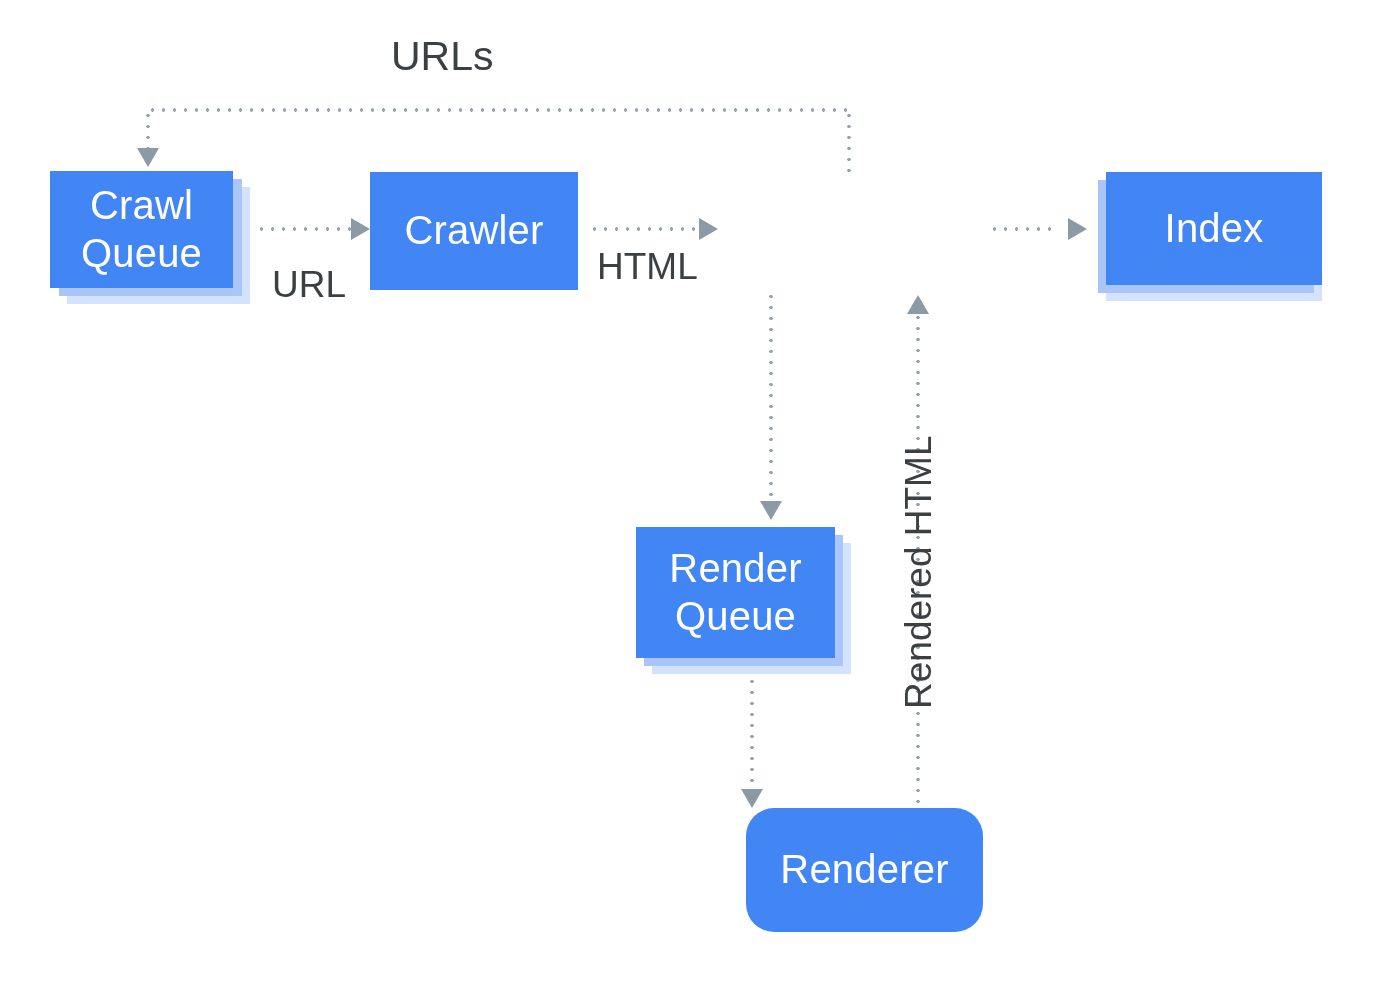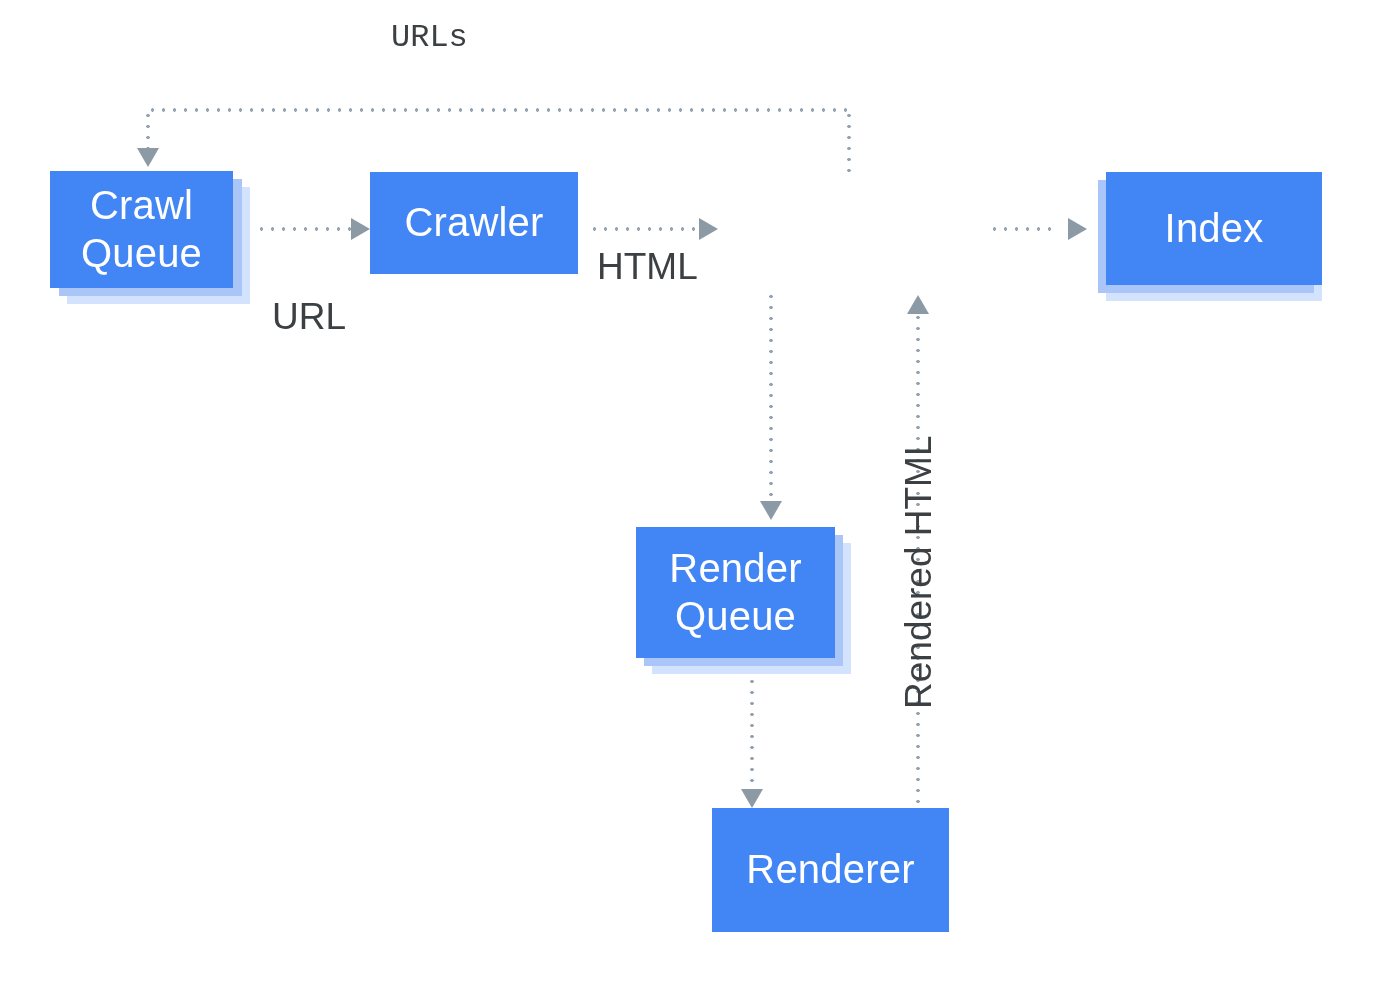"URLs" div.edge-label { font-family: Liberation Mono, monospace -> none; font-size: 32px -> 41px; top: 19px -> 33px }
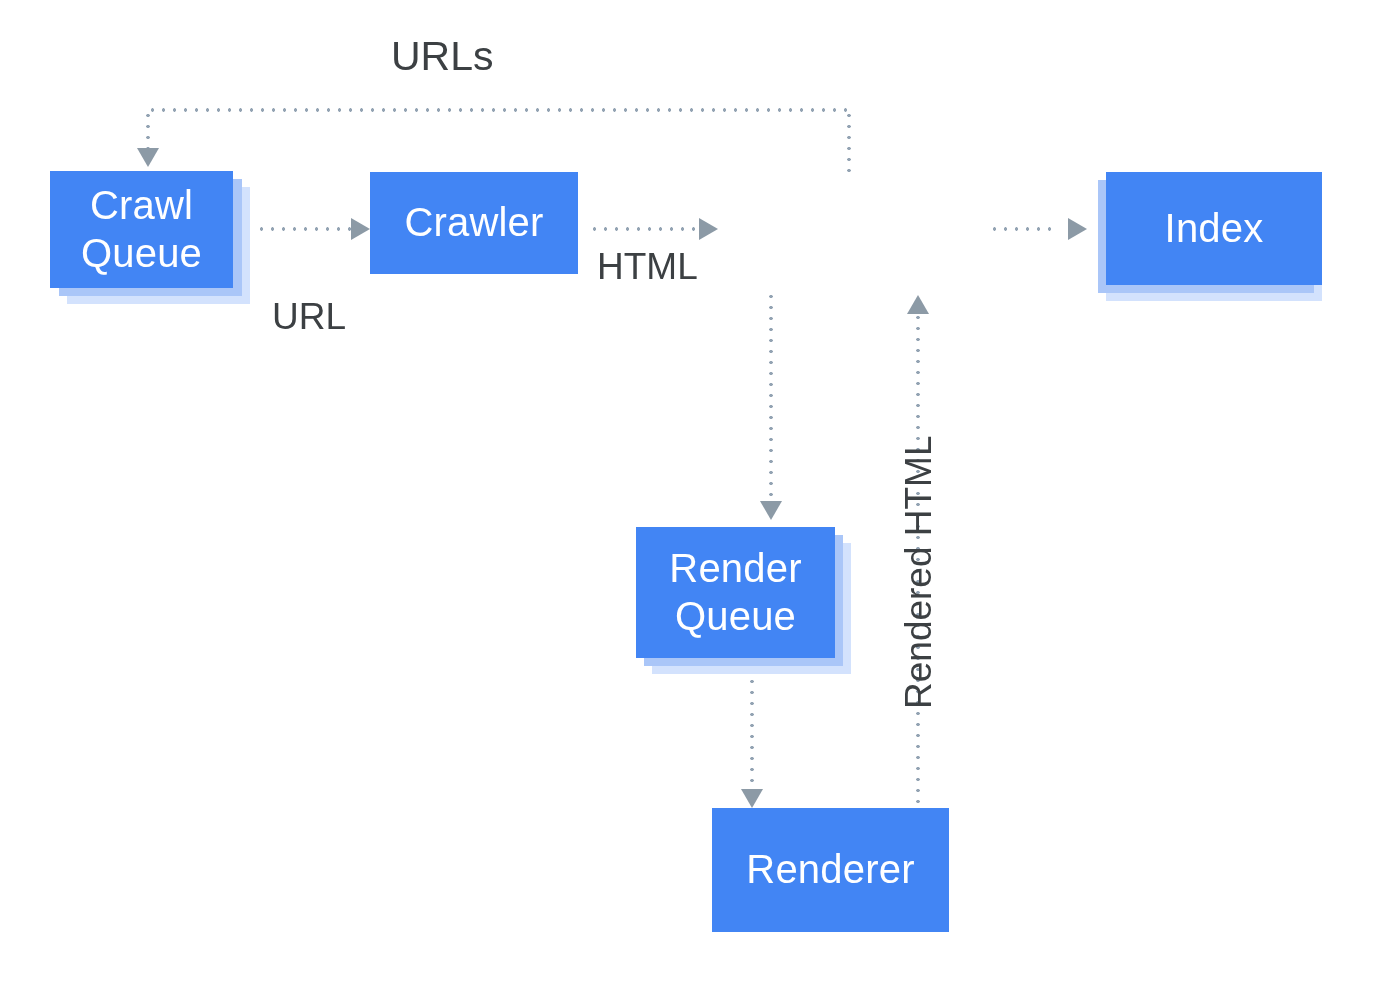"Crawler" div.node { height: 102px -> 118px }
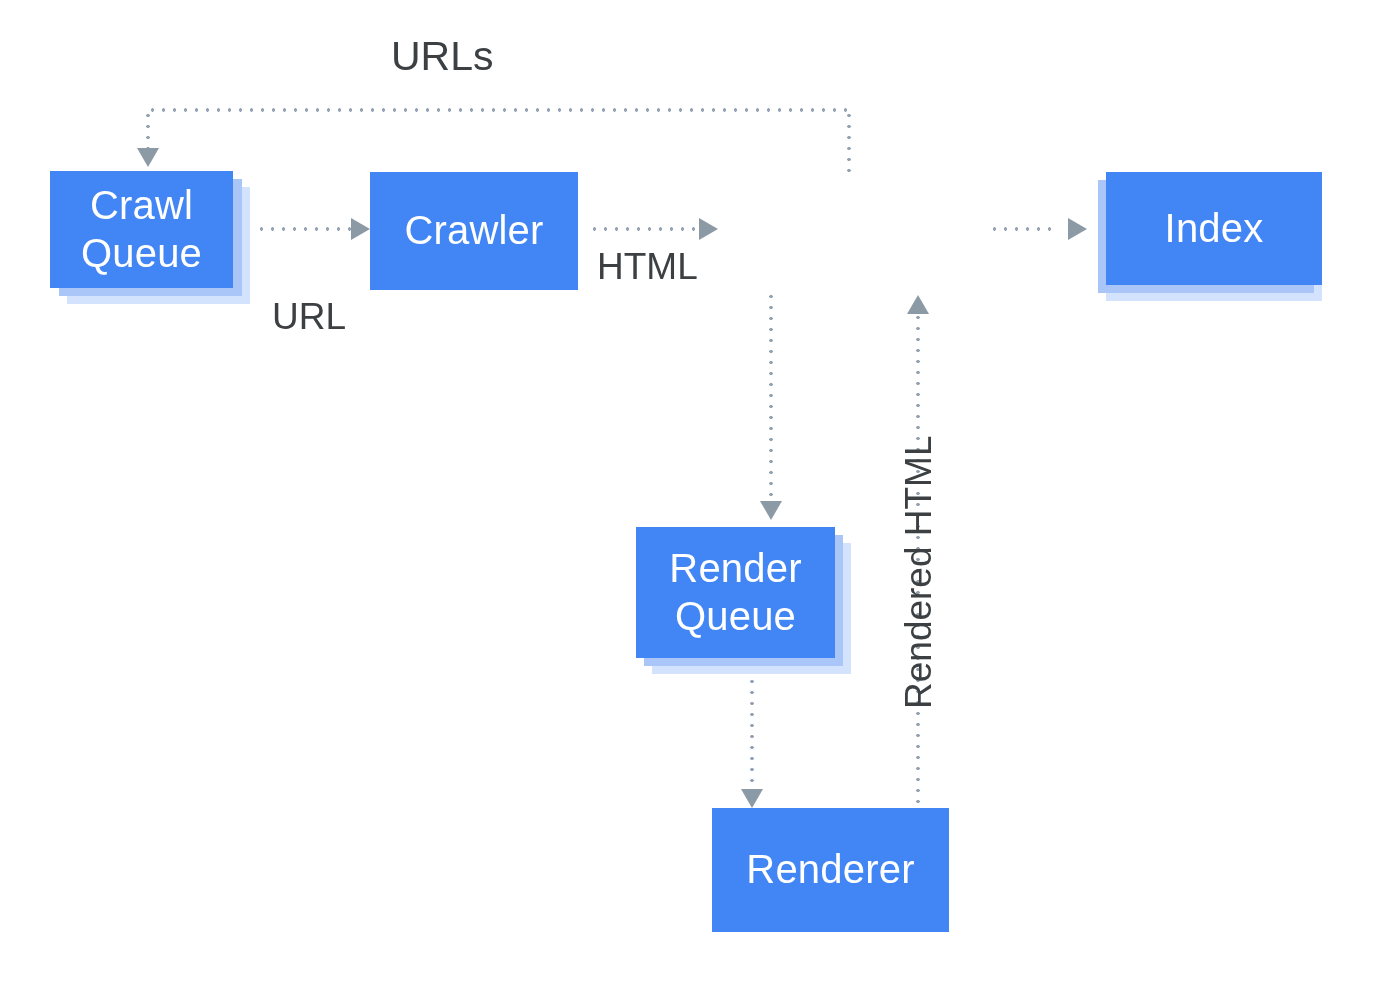"URL" div.edge-label { margin-top: 32px -> none }
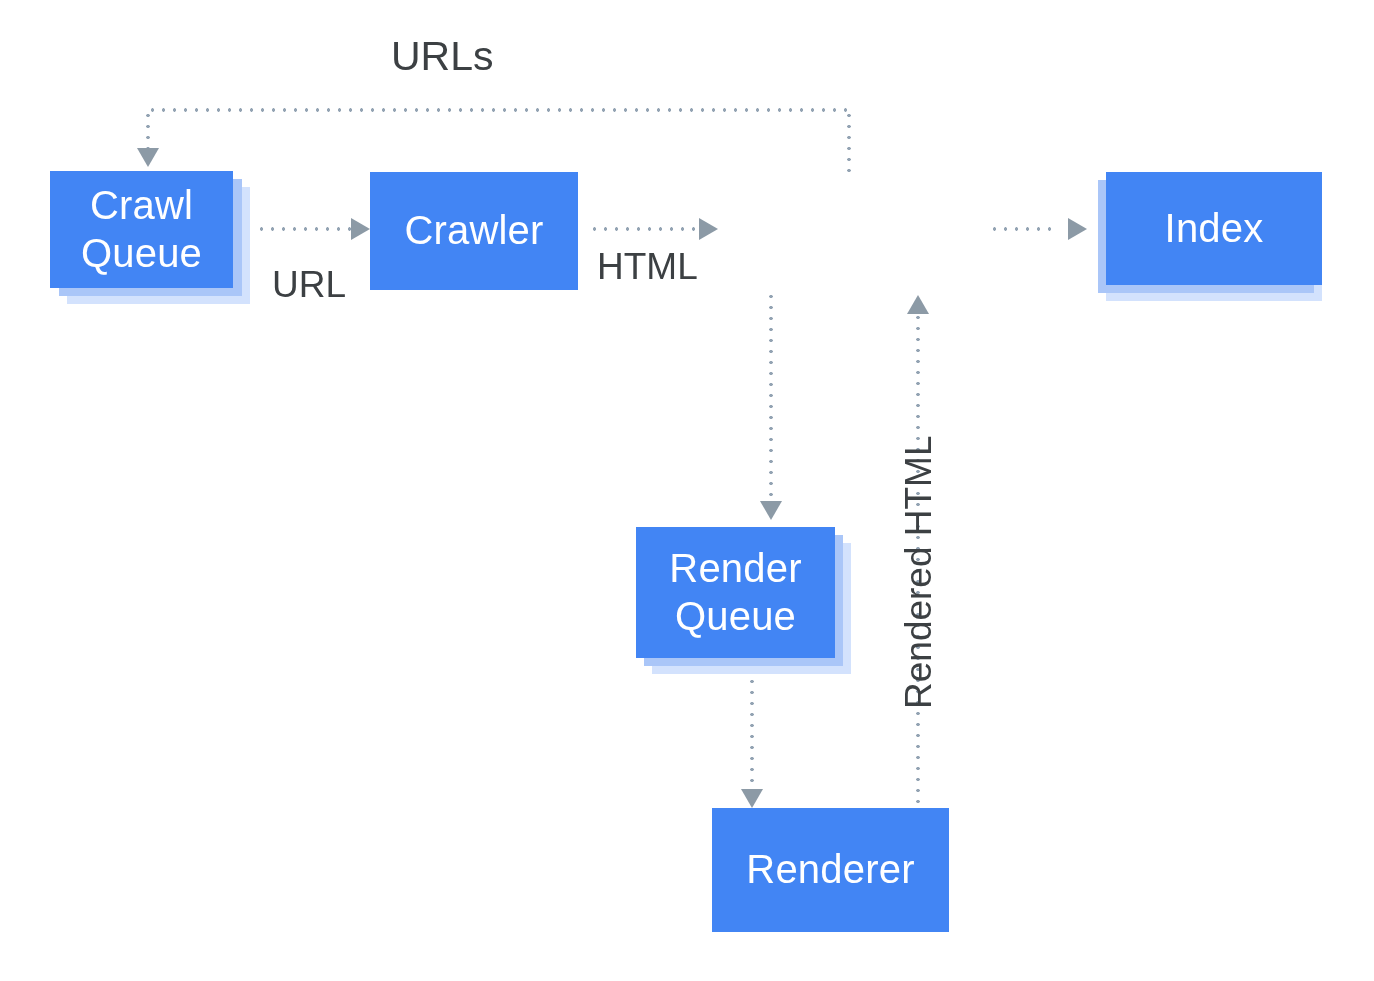"Renderer" div.node { border-radius: none -> 28px; left: 712px -> 746px }
